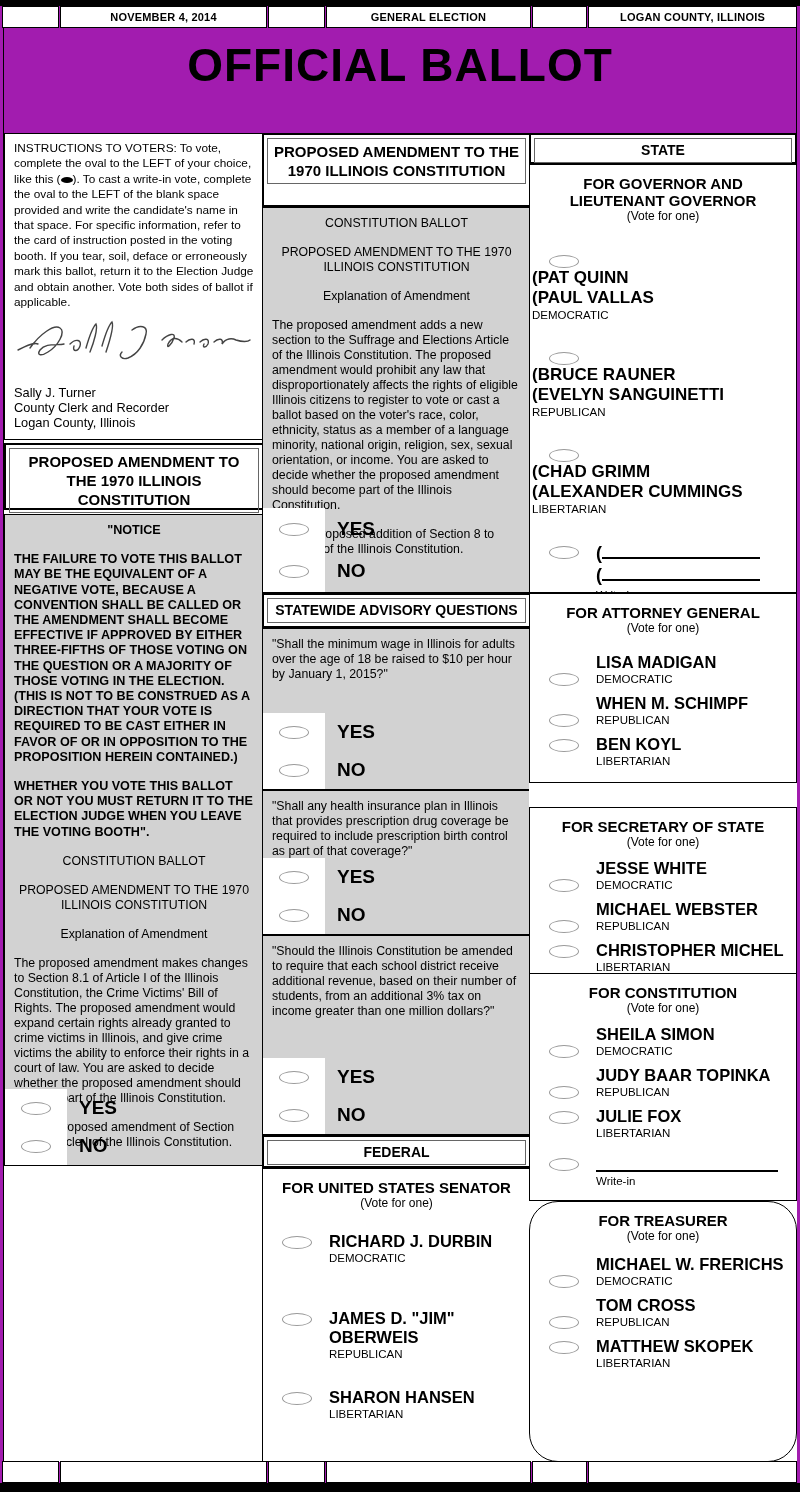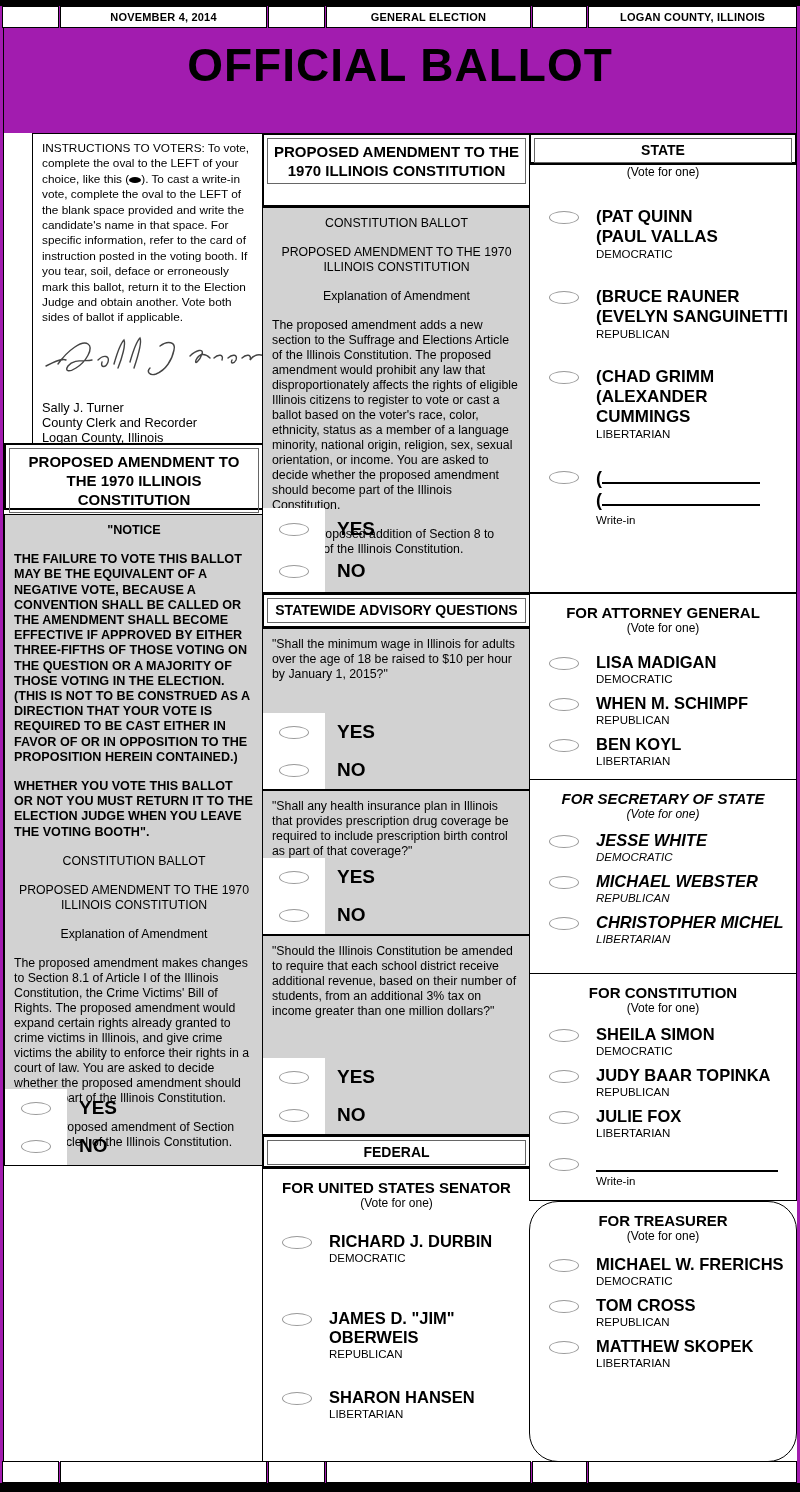"INSTRUCTIONS TO VOTERS: To vote," div.sec { height: 375px -> 307px; margin-left: 28px -> none }
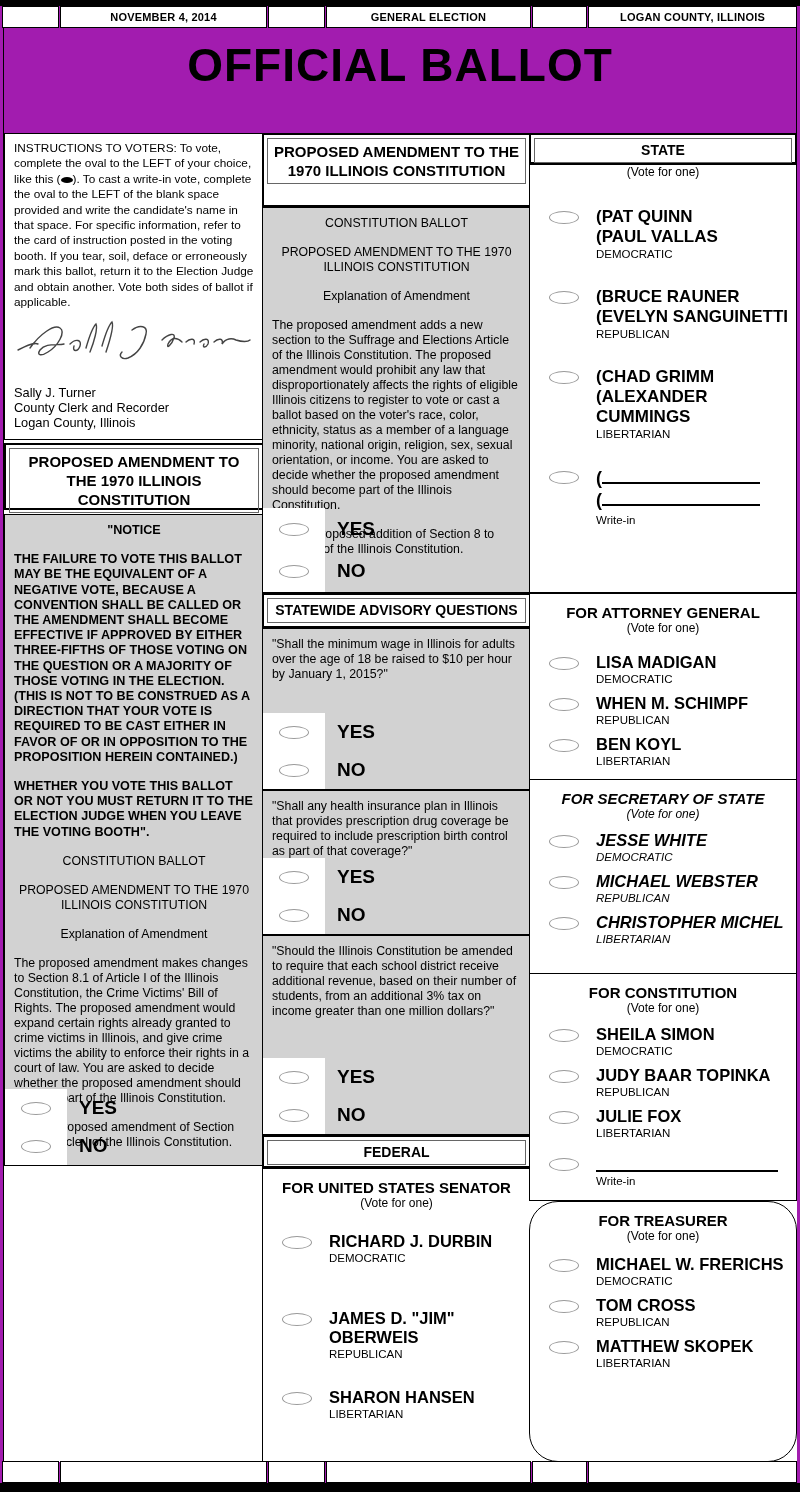"FOR GOVERNOR AND LIEUTENANT GOVERNOR" div.contest-title { html: none -> <div>FOR GOVERNOR AND LIEUTENANT GOVERNOR</div> }
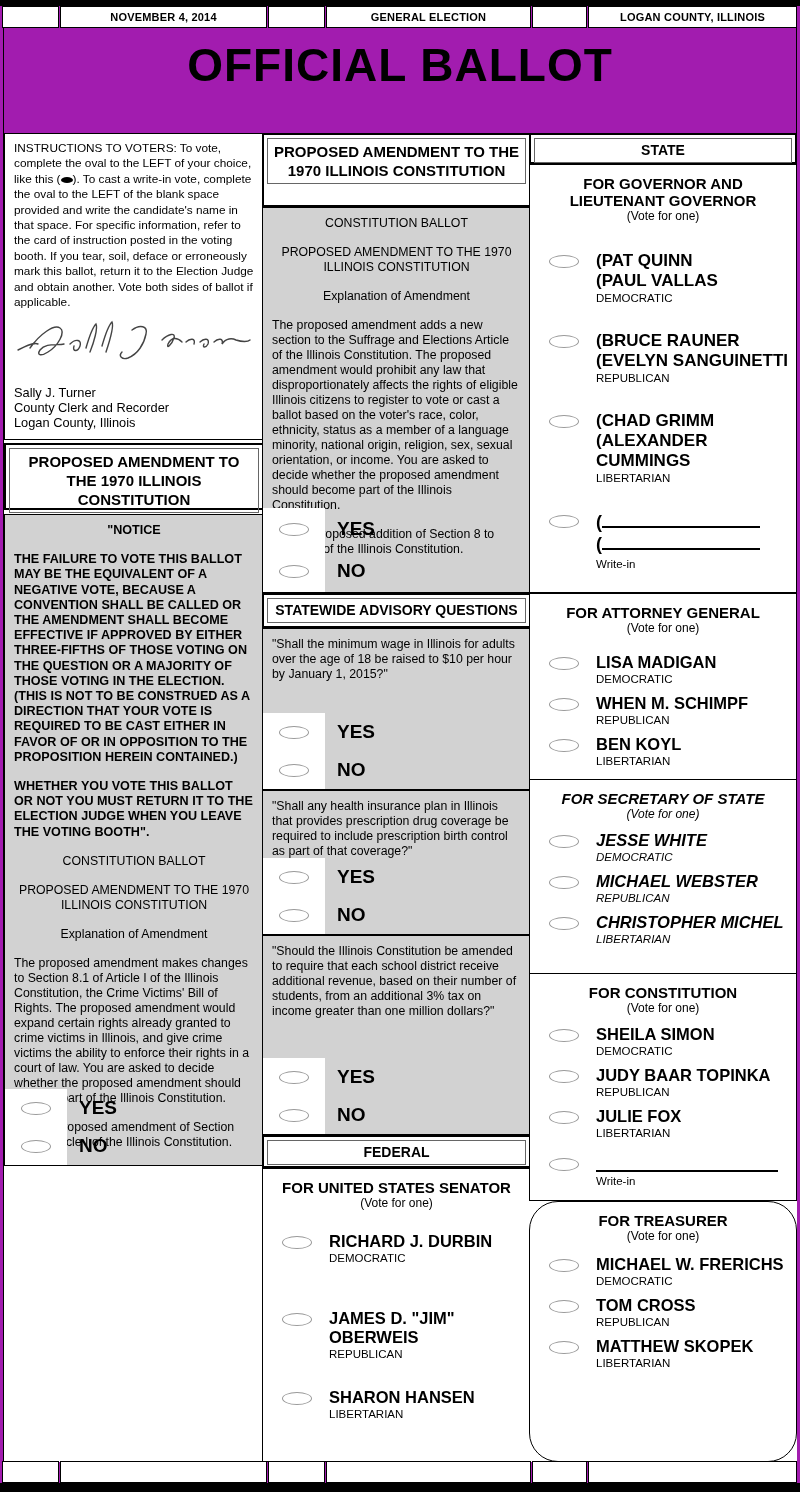"(PAT QUINN" .mb26 { flex-direction: none -> column }
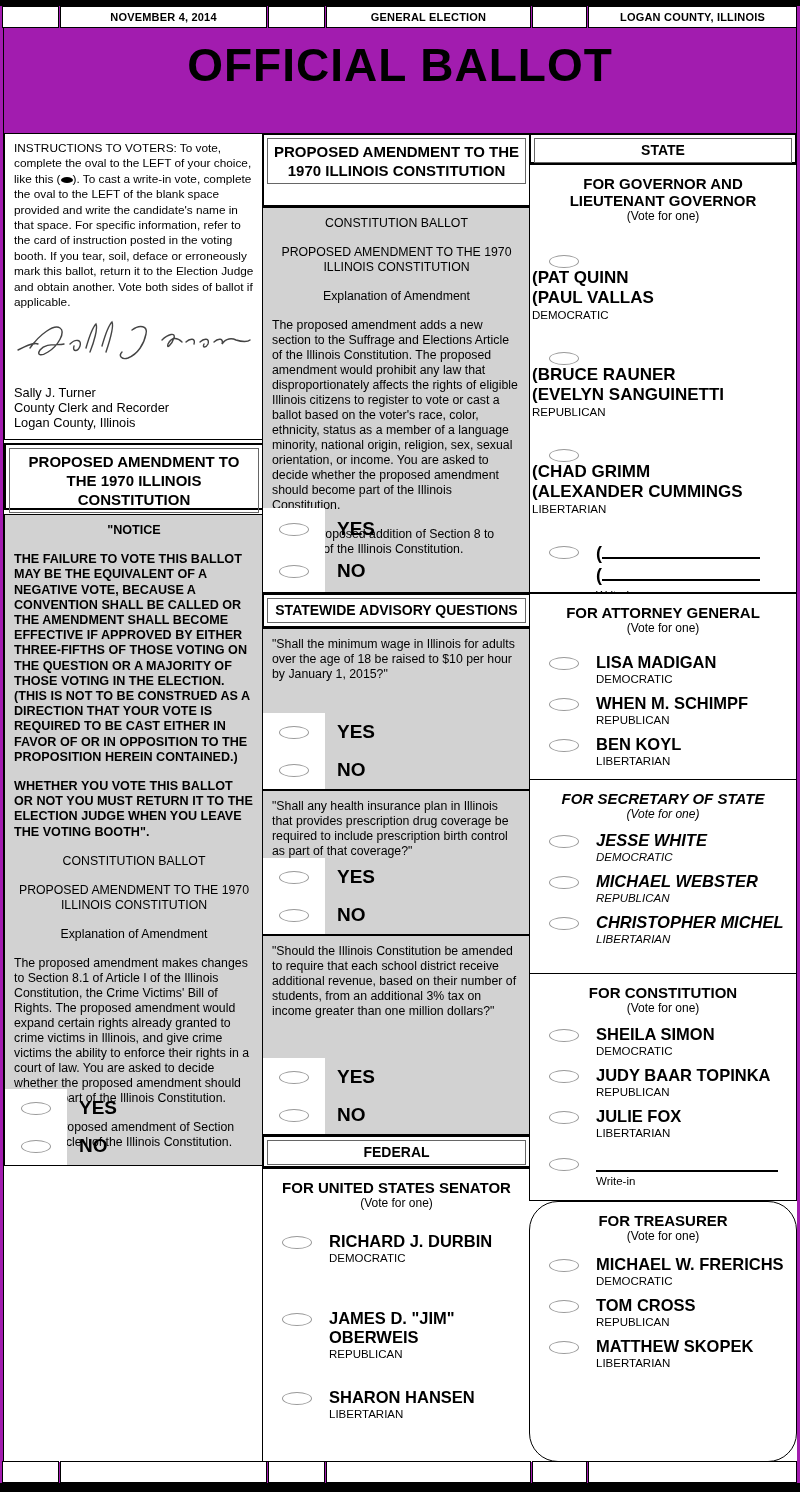"LISA MADIGAN" .mb8 { align-items: none -> flex-end }
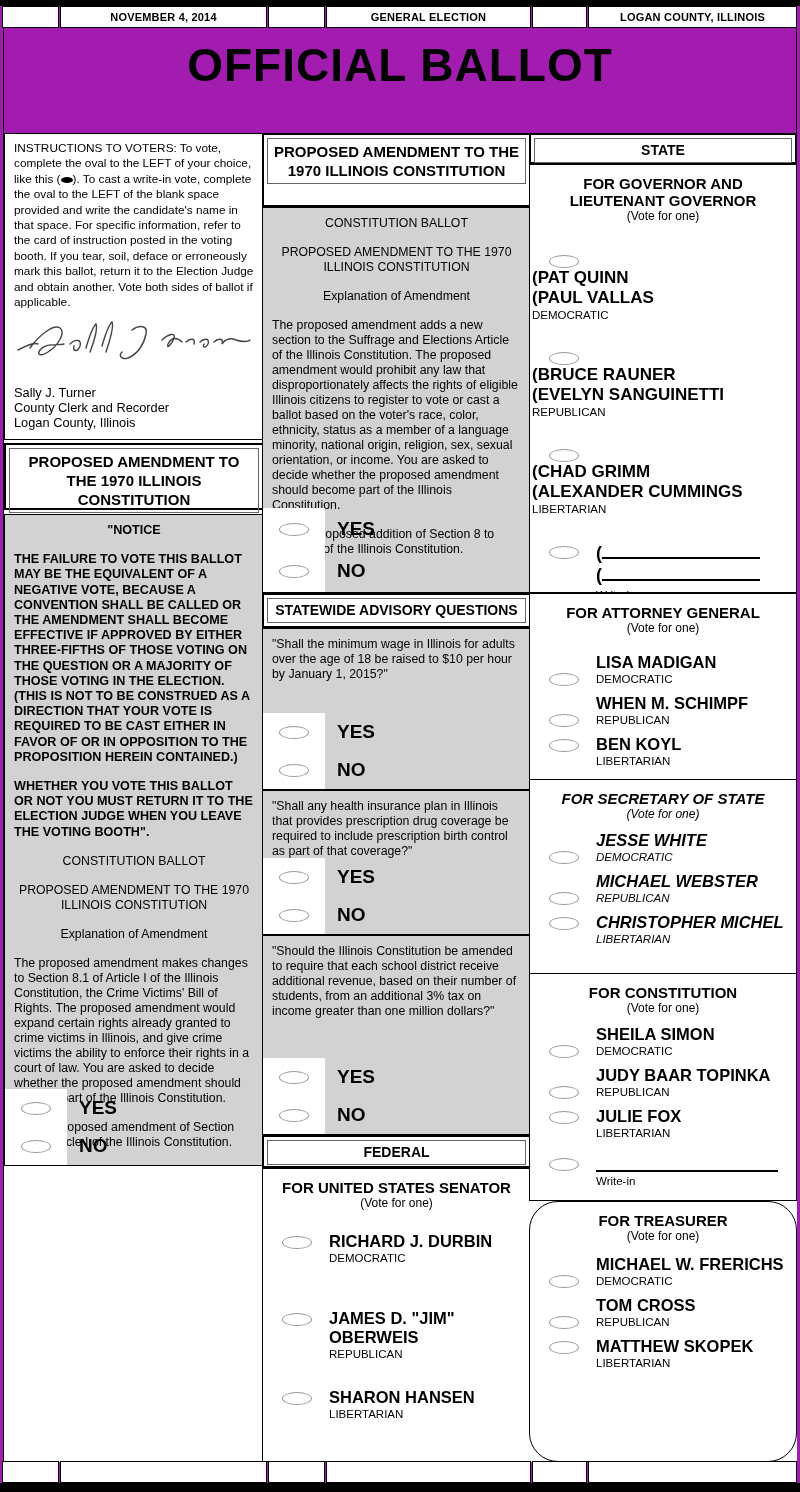"FOR SECRETARY OF STATE" div.sec { font-style: italic -> none; top: 646px -> 674px }
